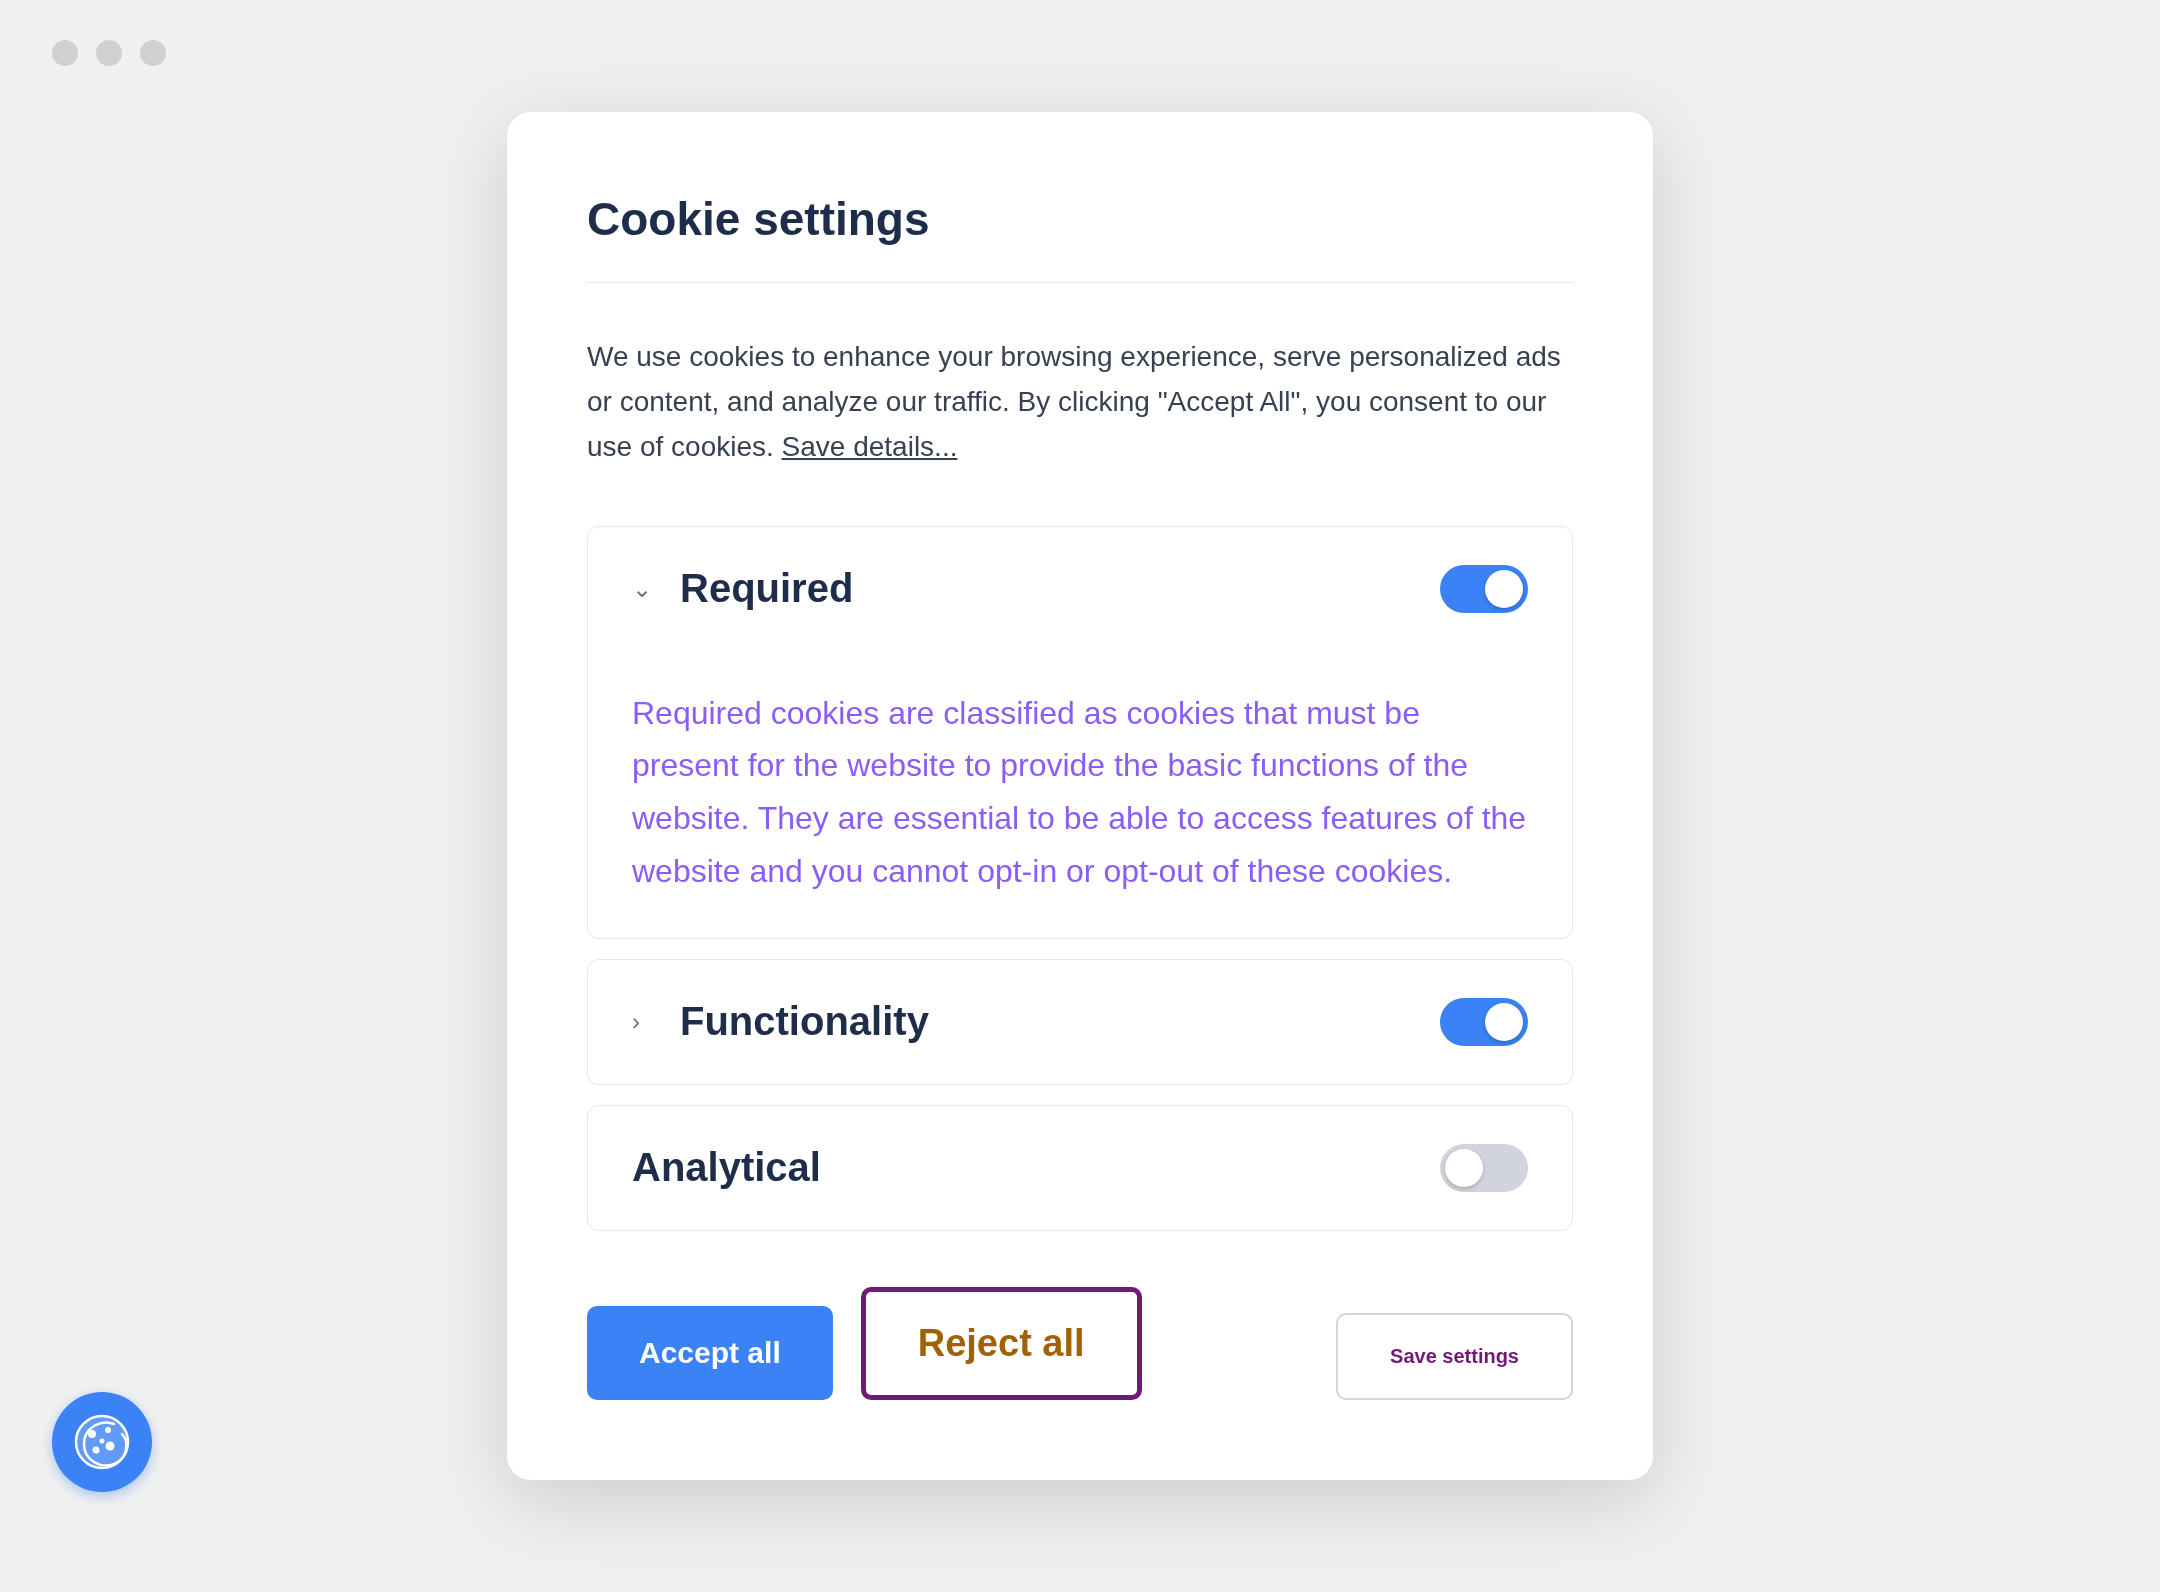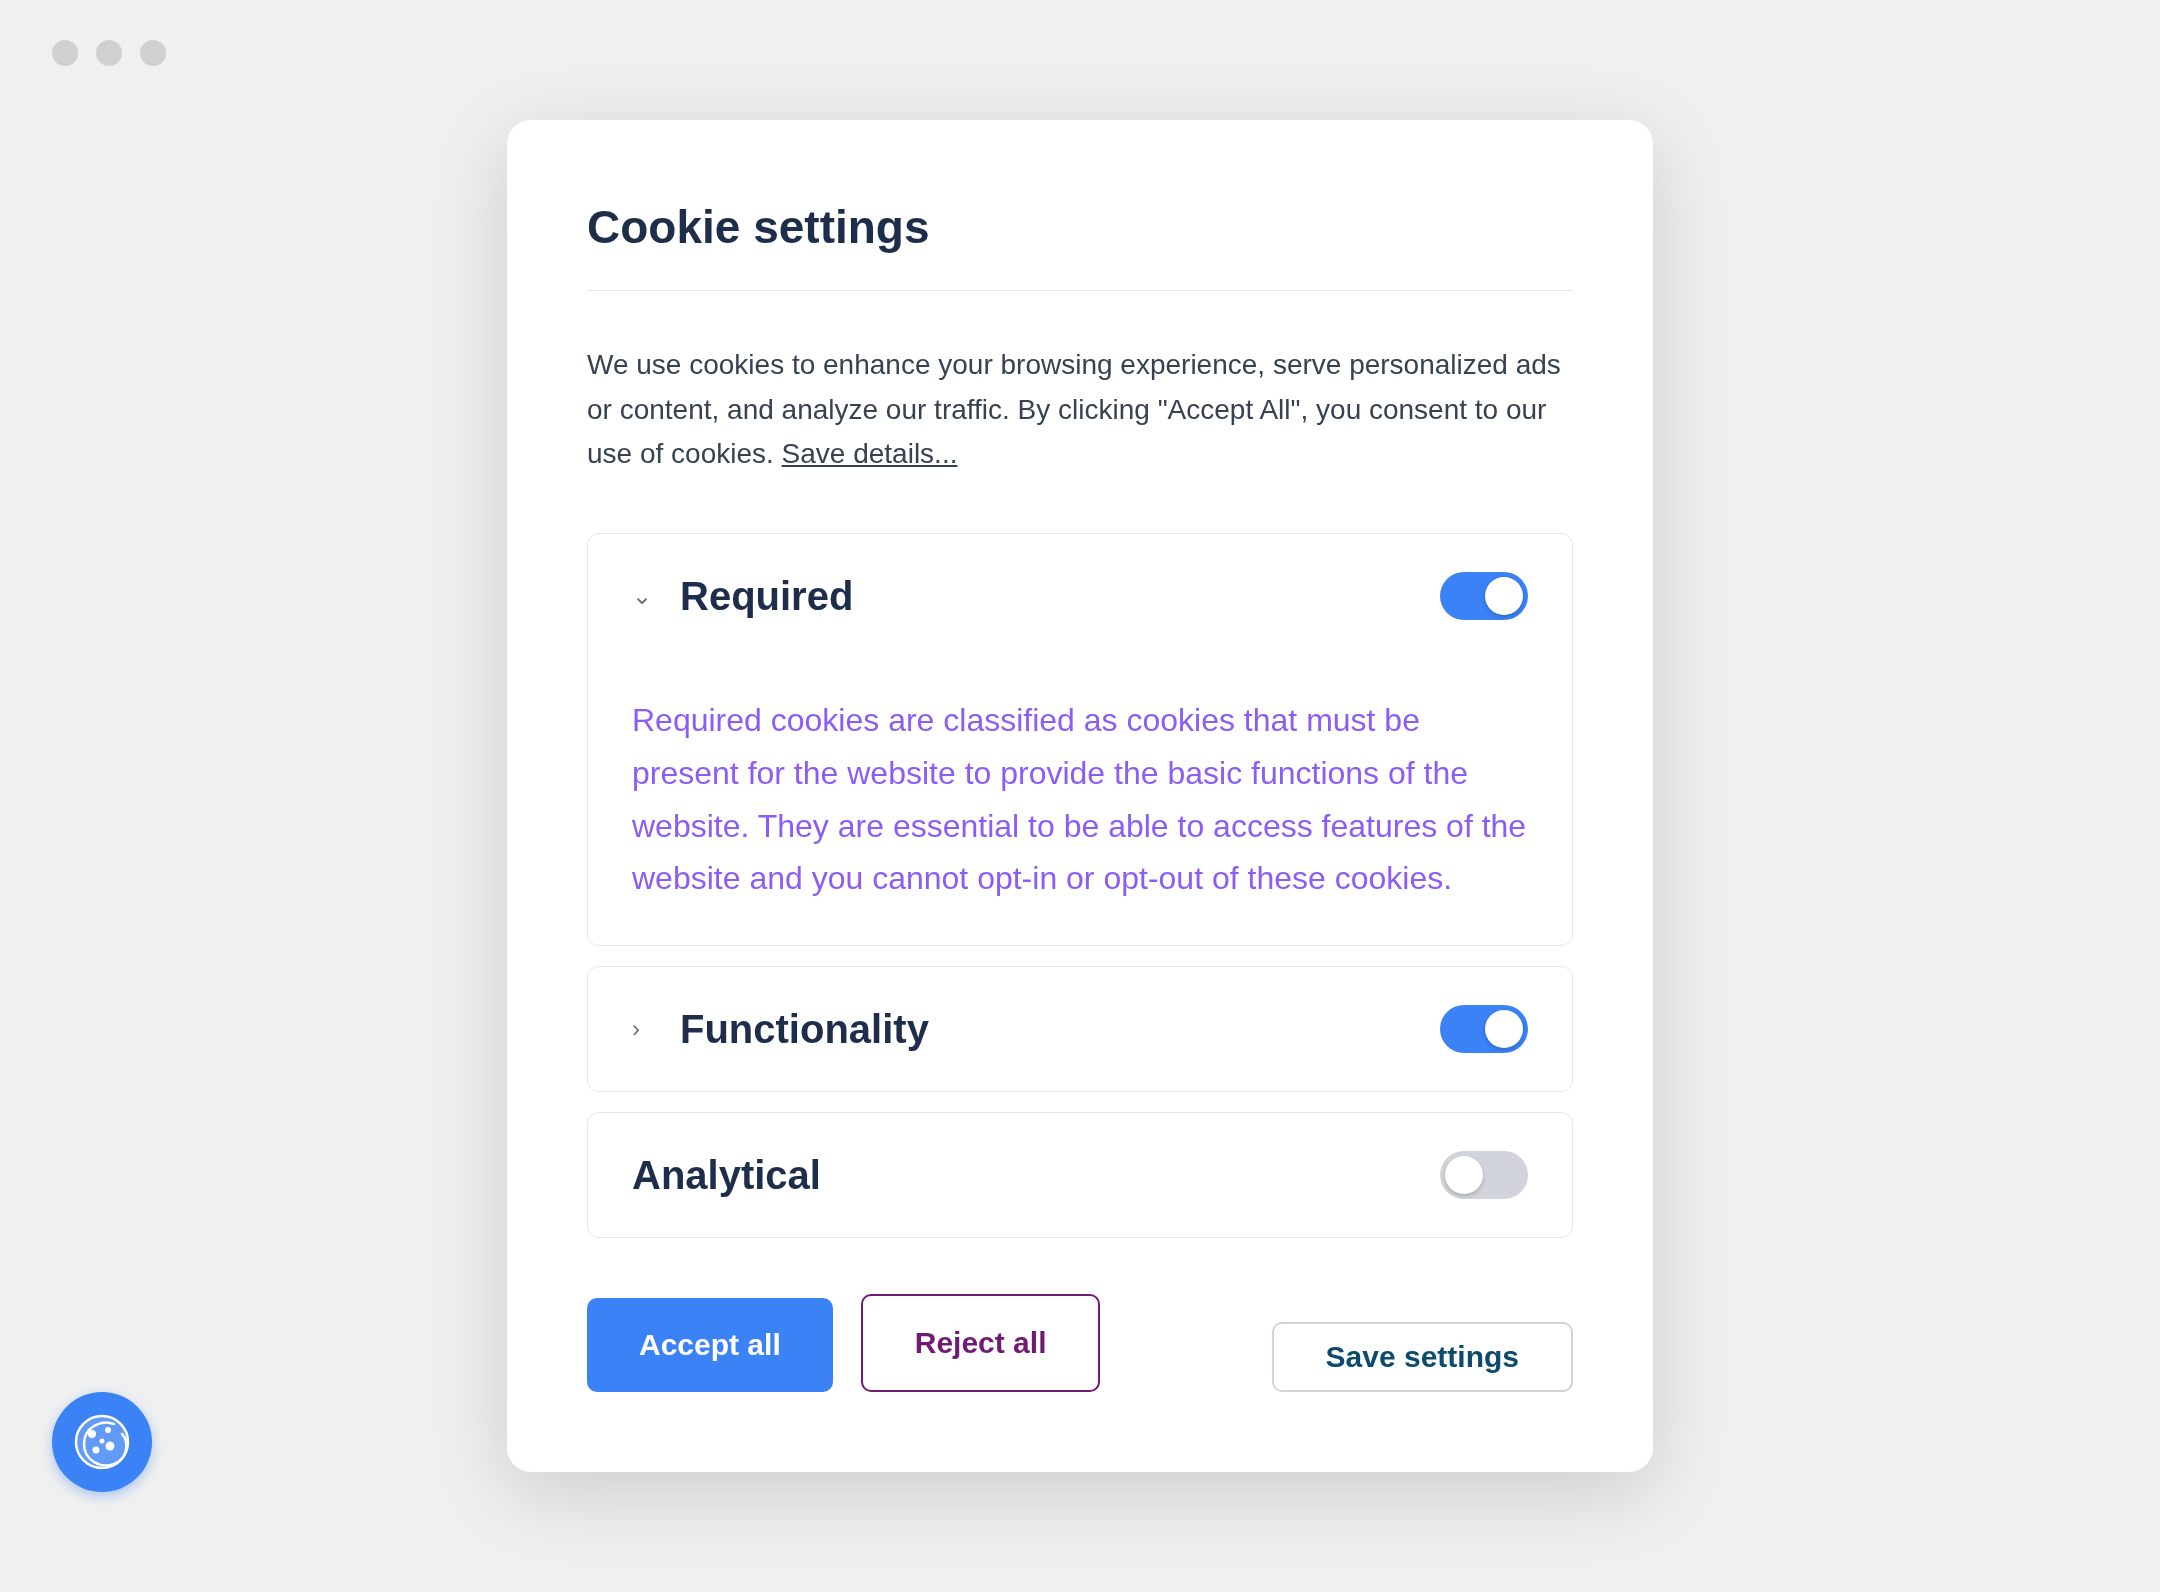"Reject all" .btn-reject { border: 2px solid #701a75 -> 5px solid #701a75; color: #701a75 -> #a16207; font-size: 30px -> 38px }
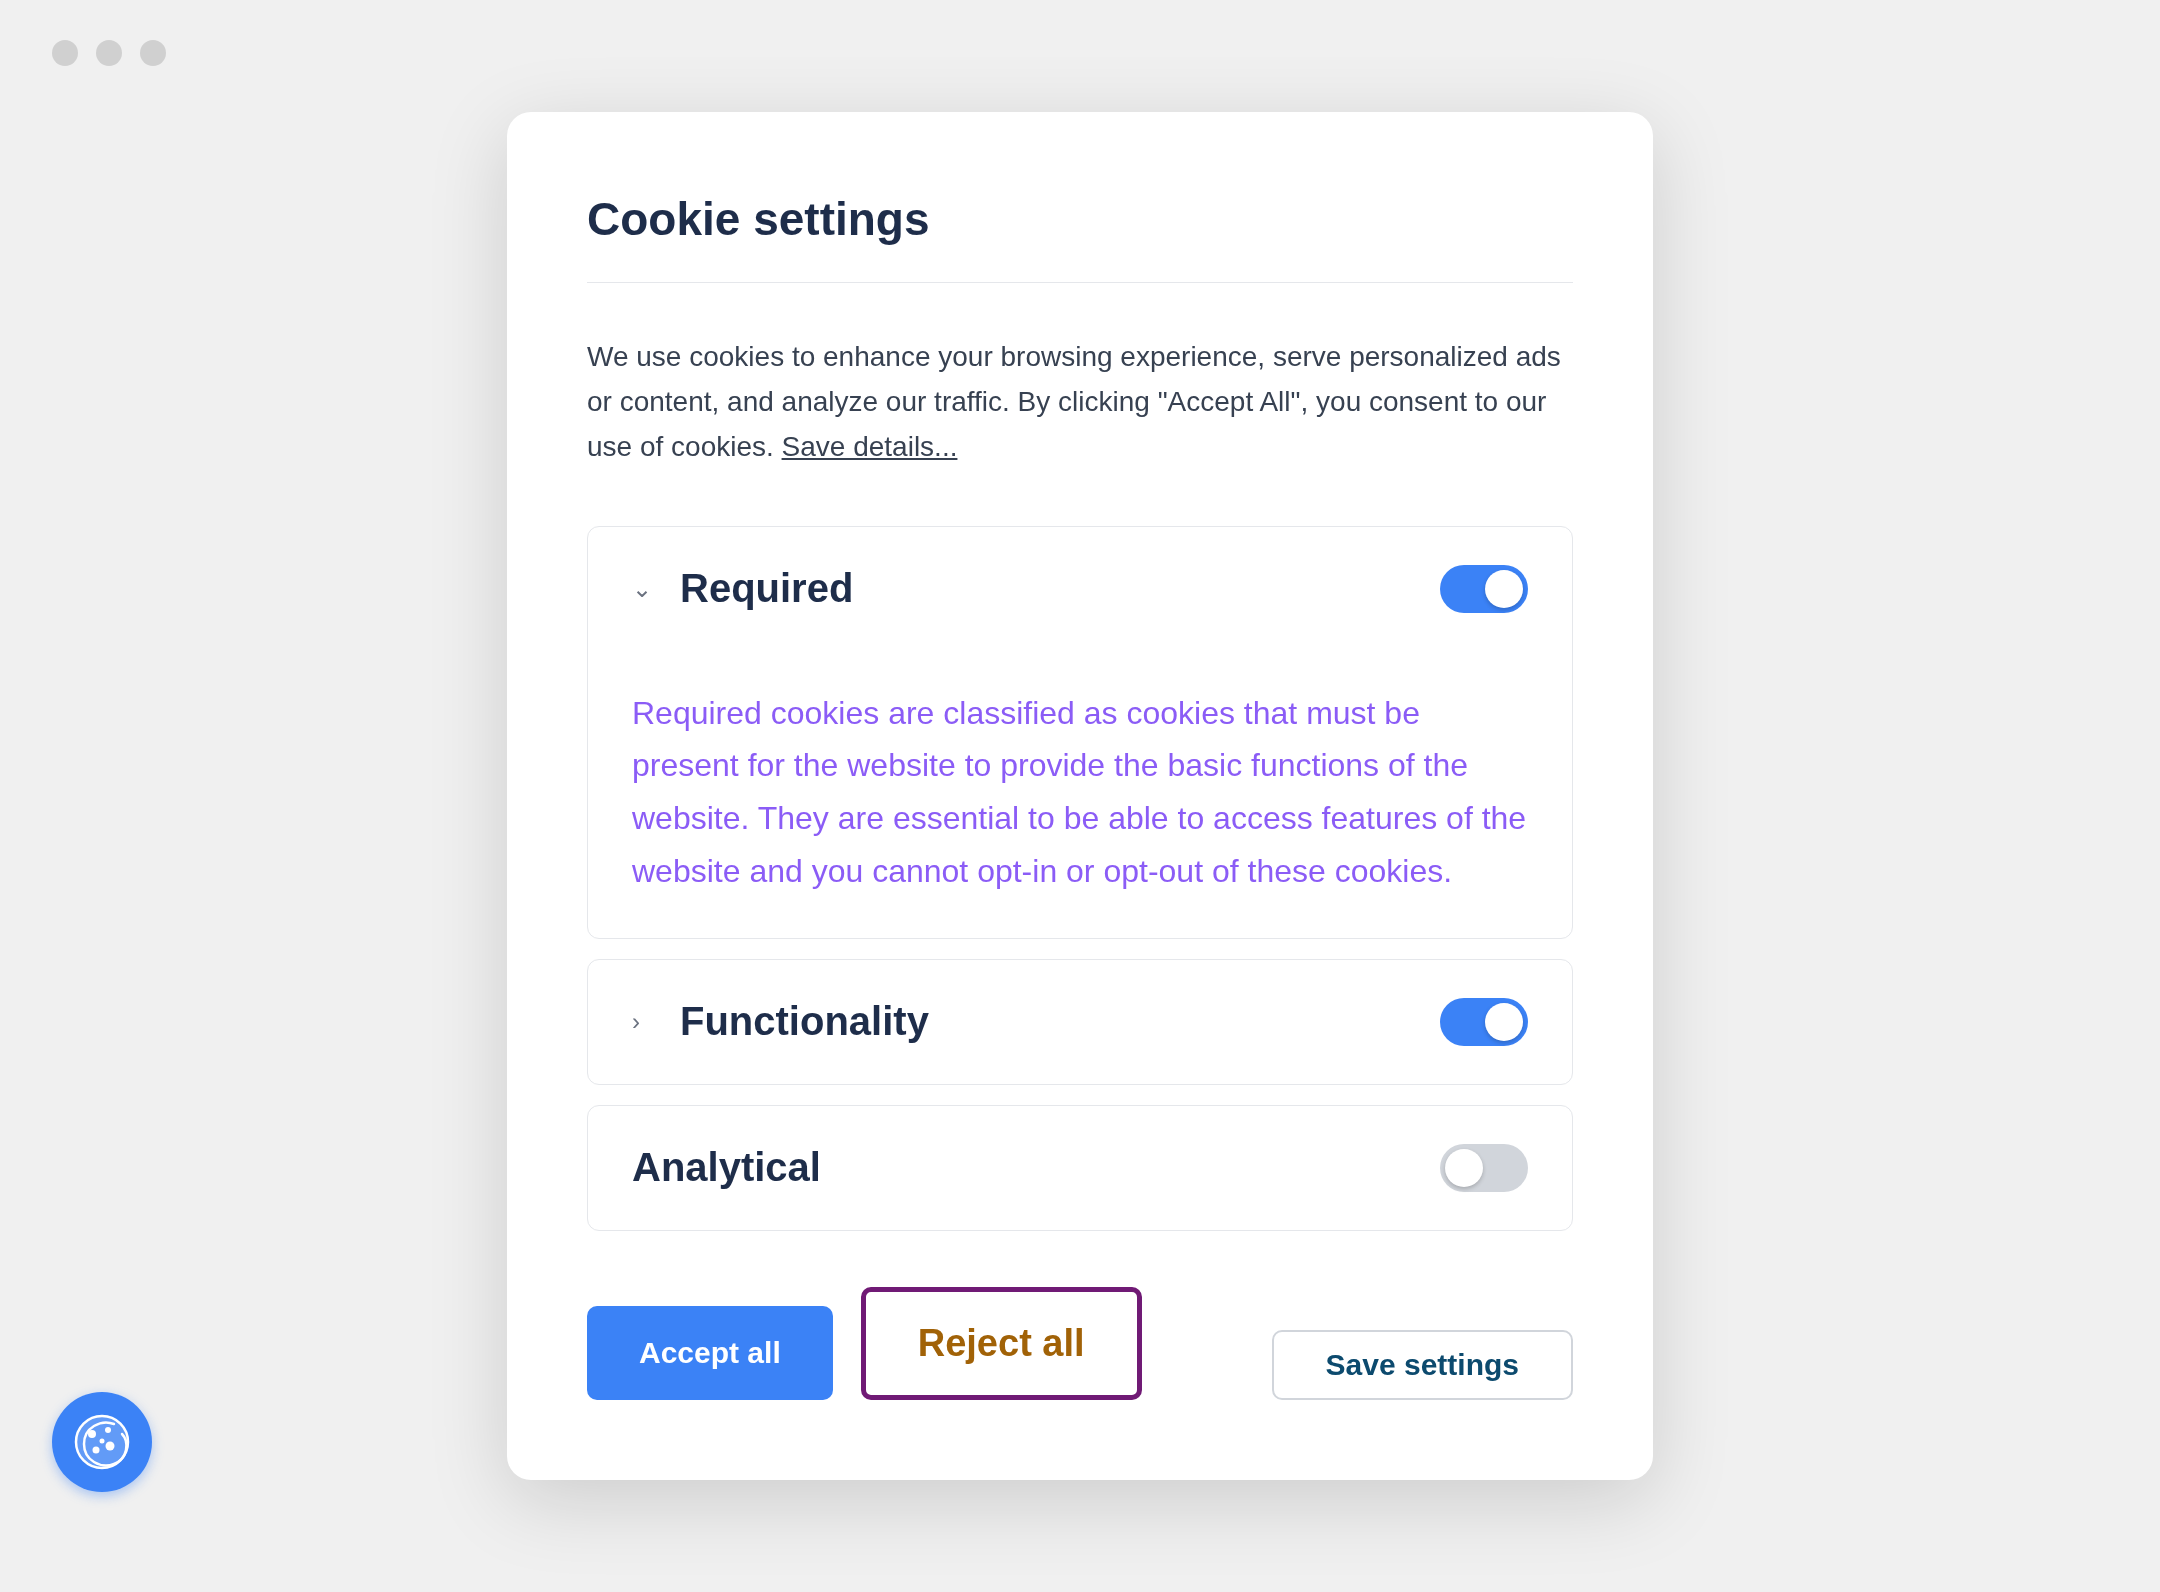"Save settings" .btn-save { color: #0c4a6e -> #701a75; font-size: 30px -> 20px; padding: 16px 52px -> 30px 52px }
